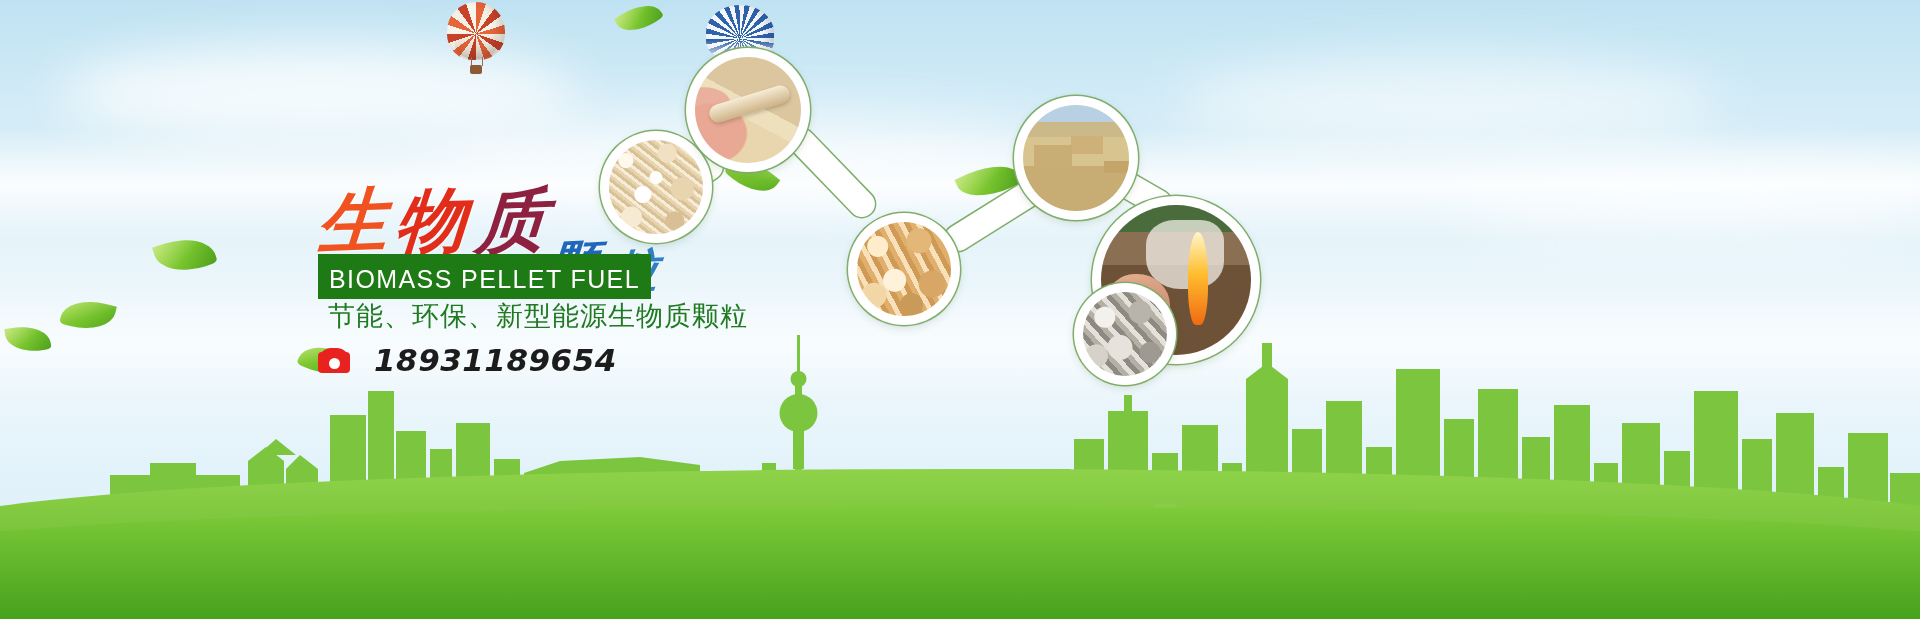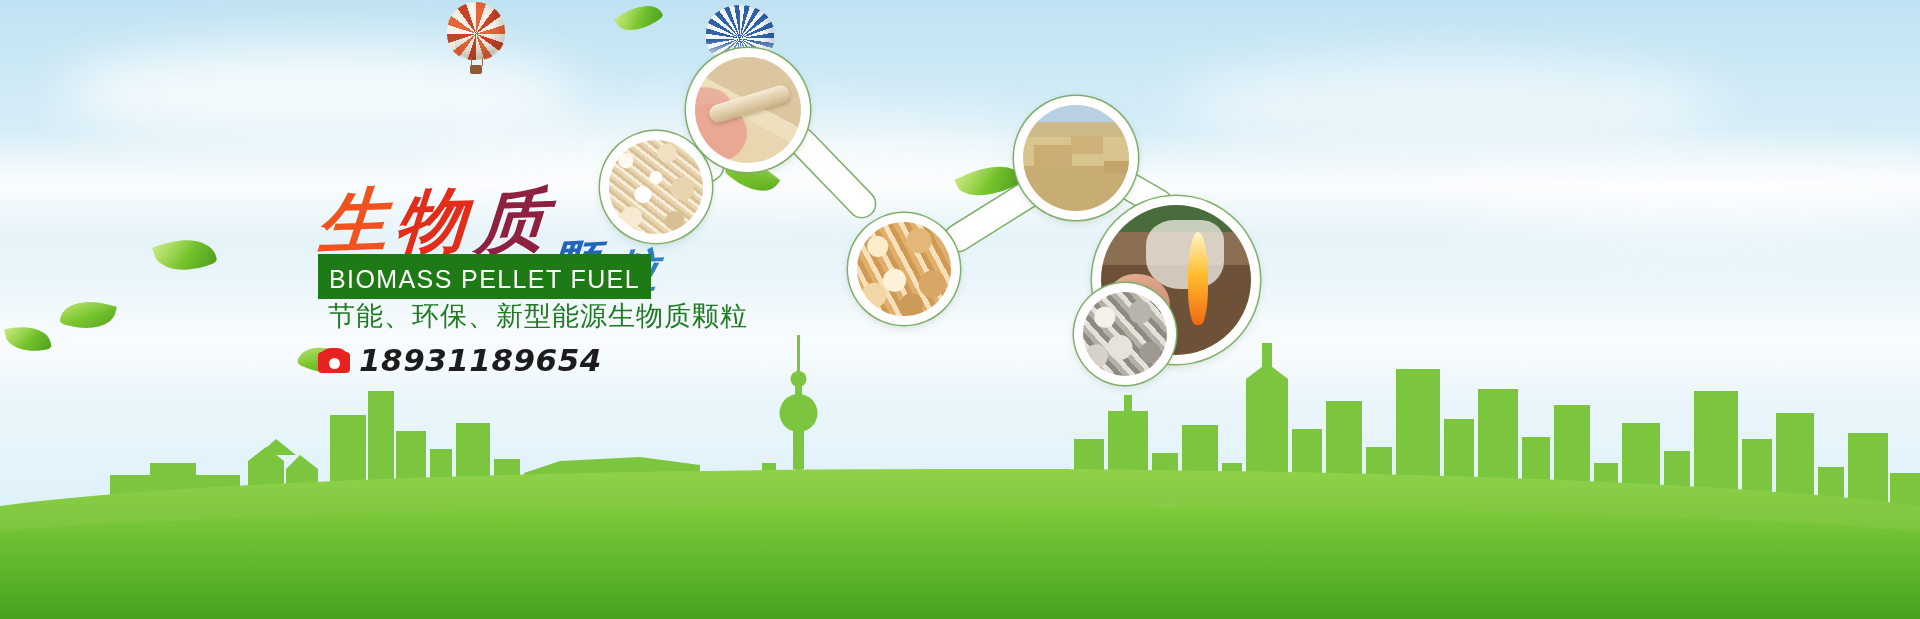"18931189654" #phone-row { gap: 9px -> 24px }
